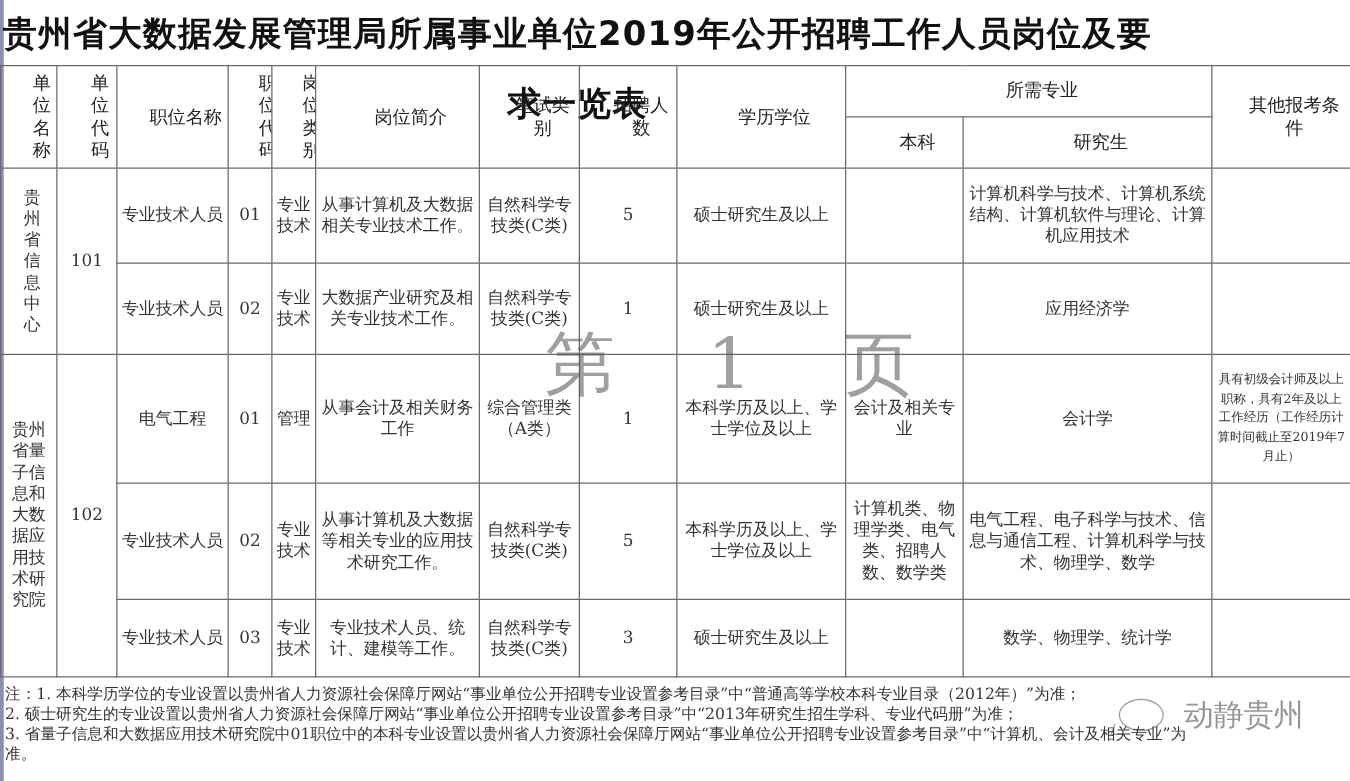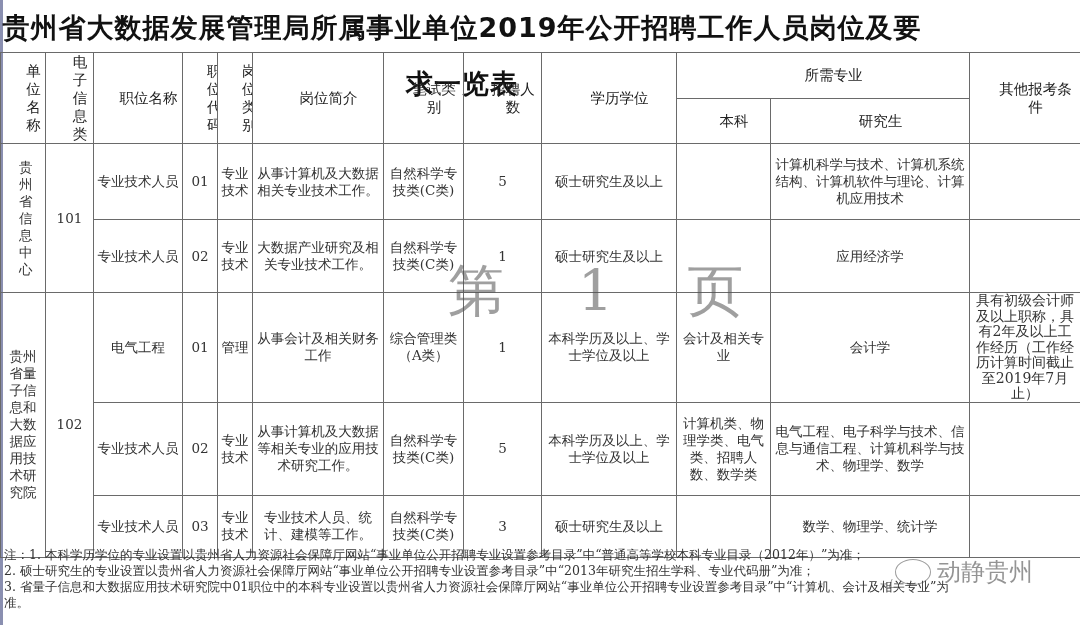"电子信息类" th { text: 电子信息类 -> 单位代码 }
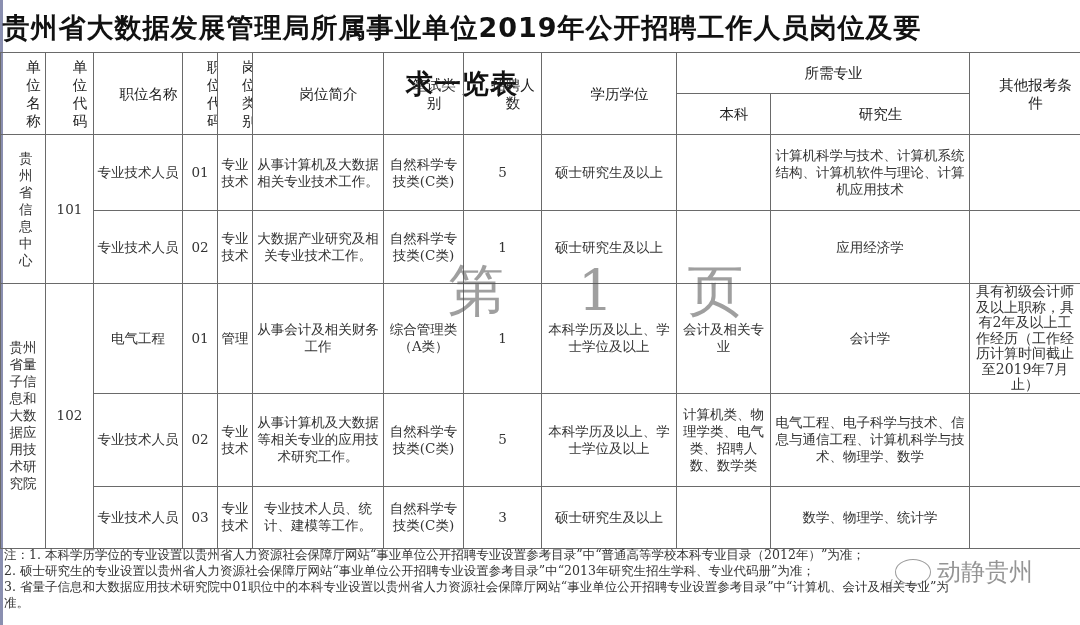"第 1 页" .watermark { left: 448px -> 436px }
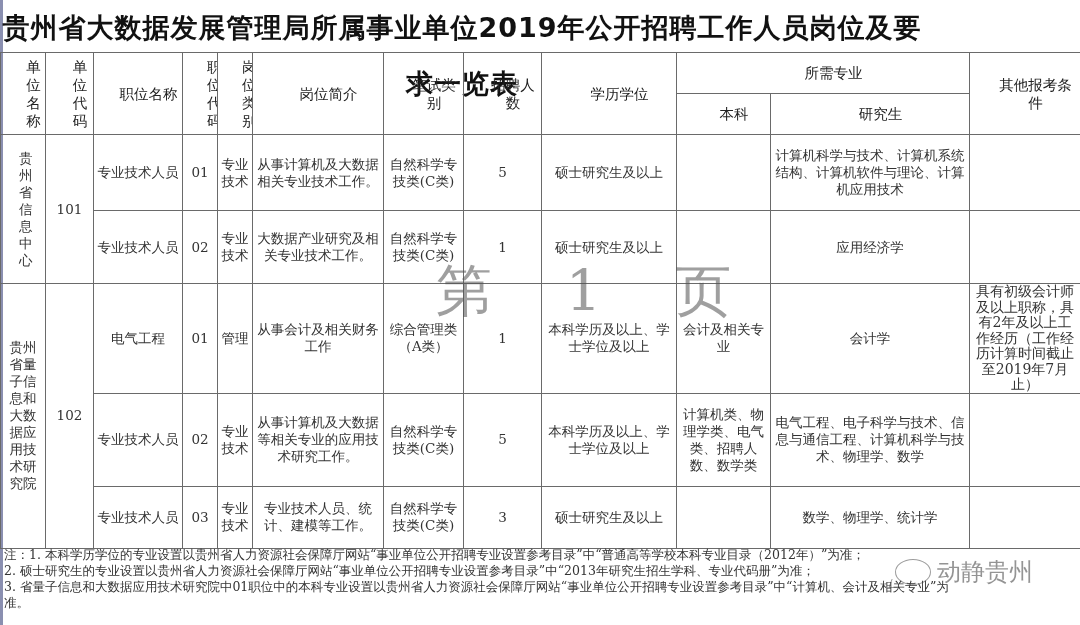"具有初级会计师及以上职称，具有2年及以上工作经历（工作经历计算时间截止至2019" td.left { font-size: 14px -> 10px }
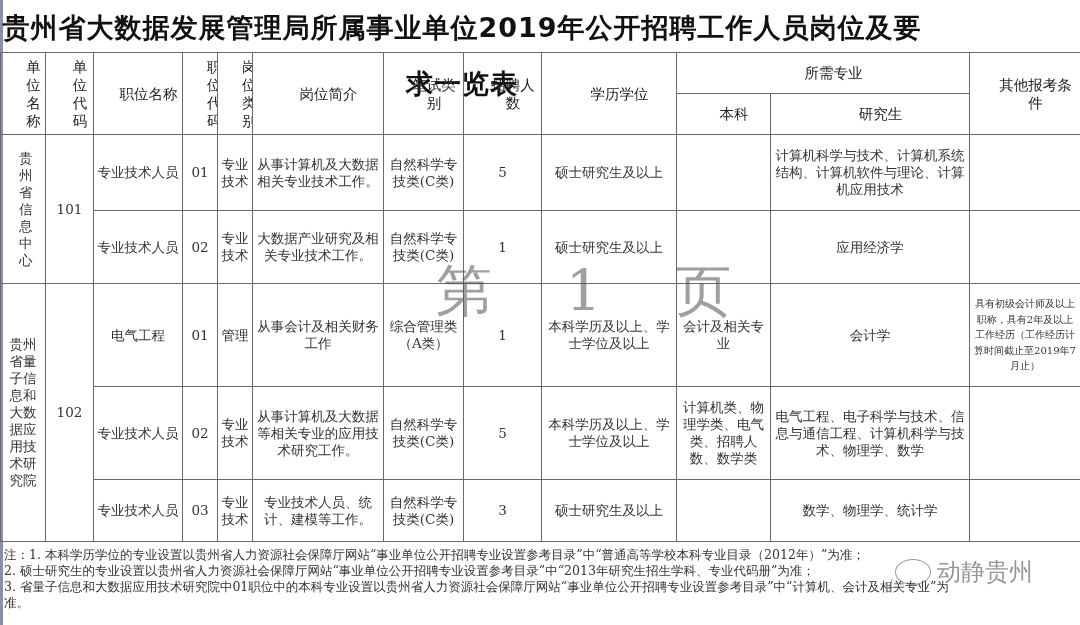"动静贵州" .brand { gap: 6px -> 16px }
